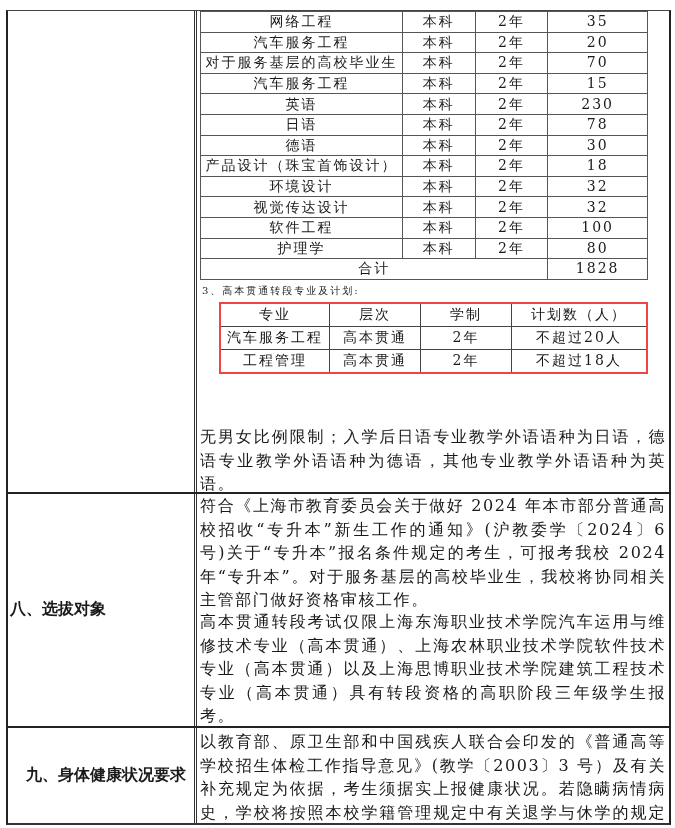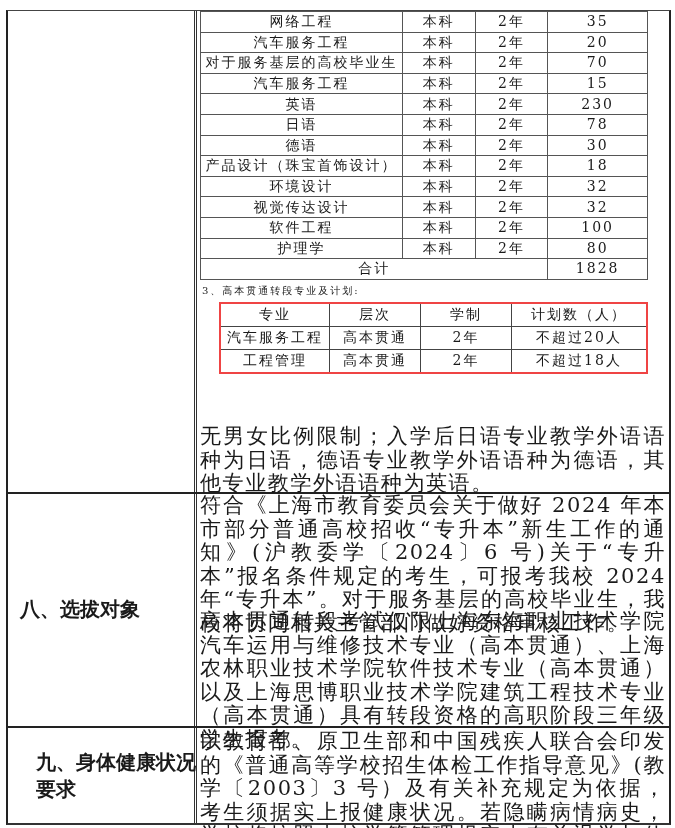"无男女比例限制；入学后日语专业教学外语语种为日语，德语专业教学外语语种为德语，其" .para { font-size: 21px -> 16px }
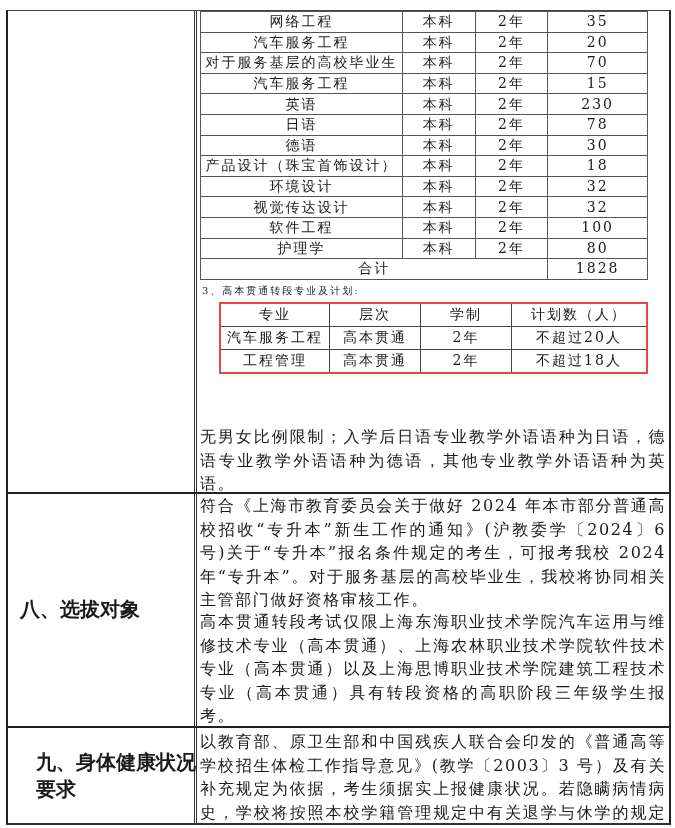"八、选拔对象" .label-cell { font-size: 20px -> 16px; padding-left: 12px -> 2px }
